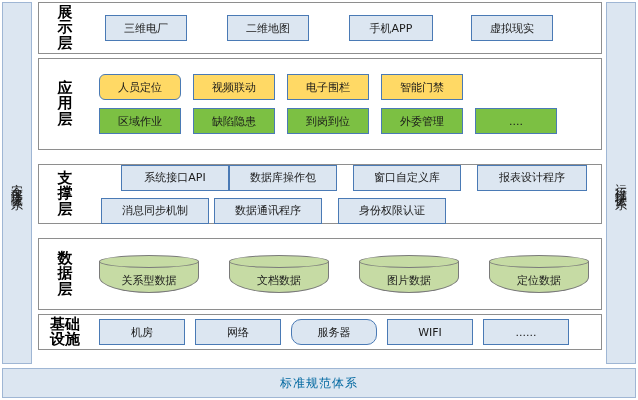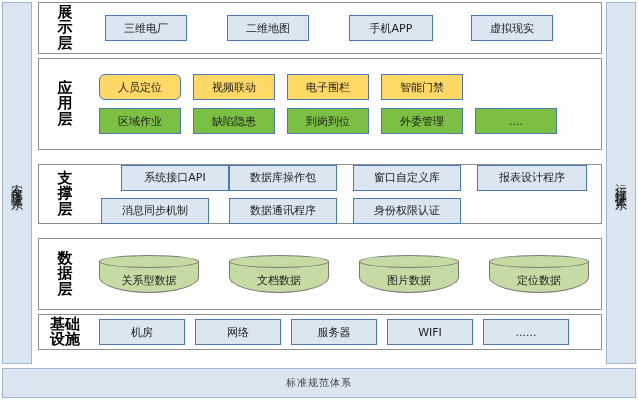"数据通讯程序" div.node { margin-left: 20px -> 5px }
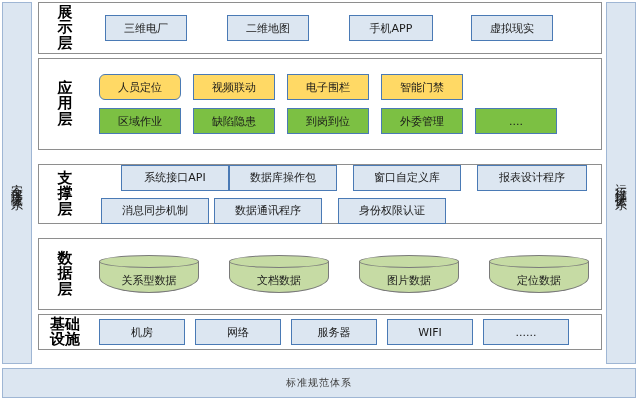"服务器" div.node { border-radius: none -> 10px }
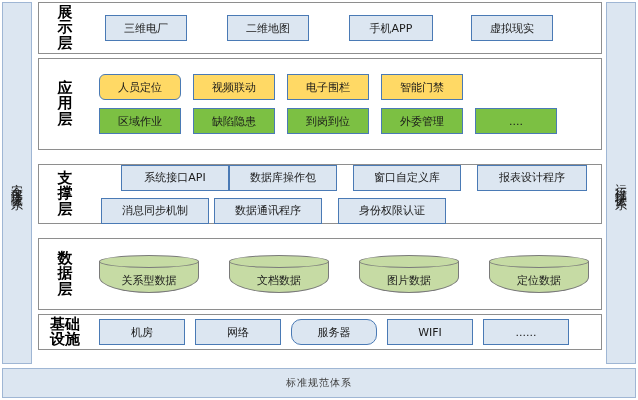"标准规范体系" #bottom-bar .bar-text { color: #404040 -> #0369a1; font-size: 10px -> 12px }
